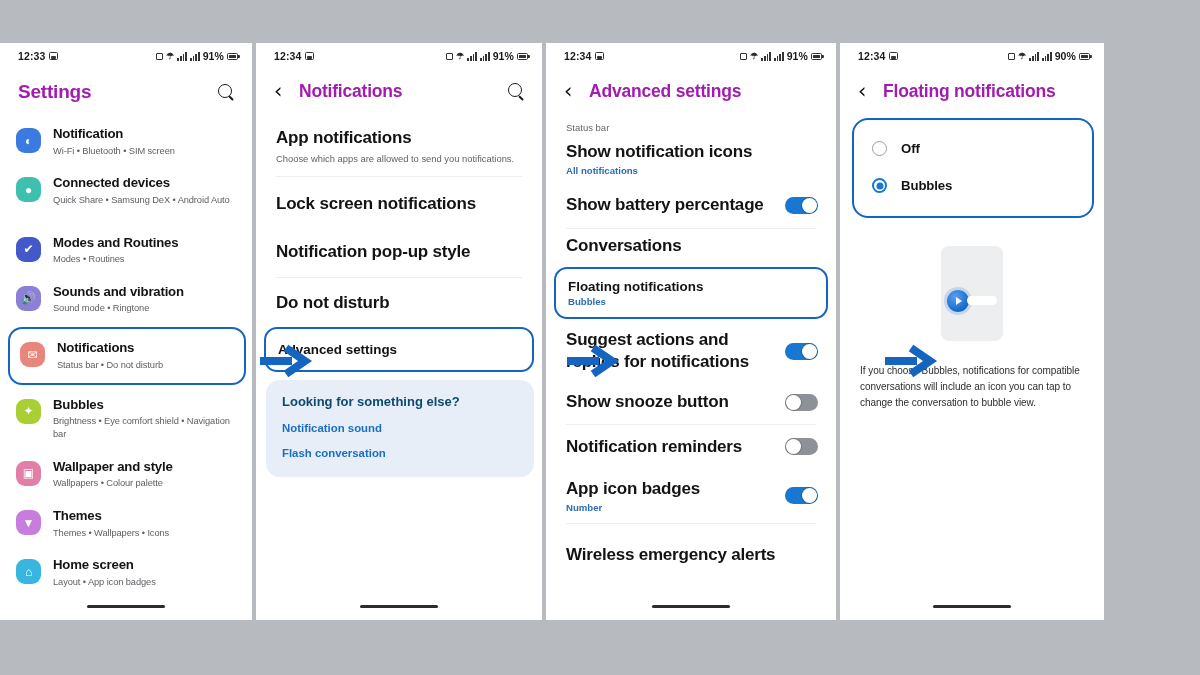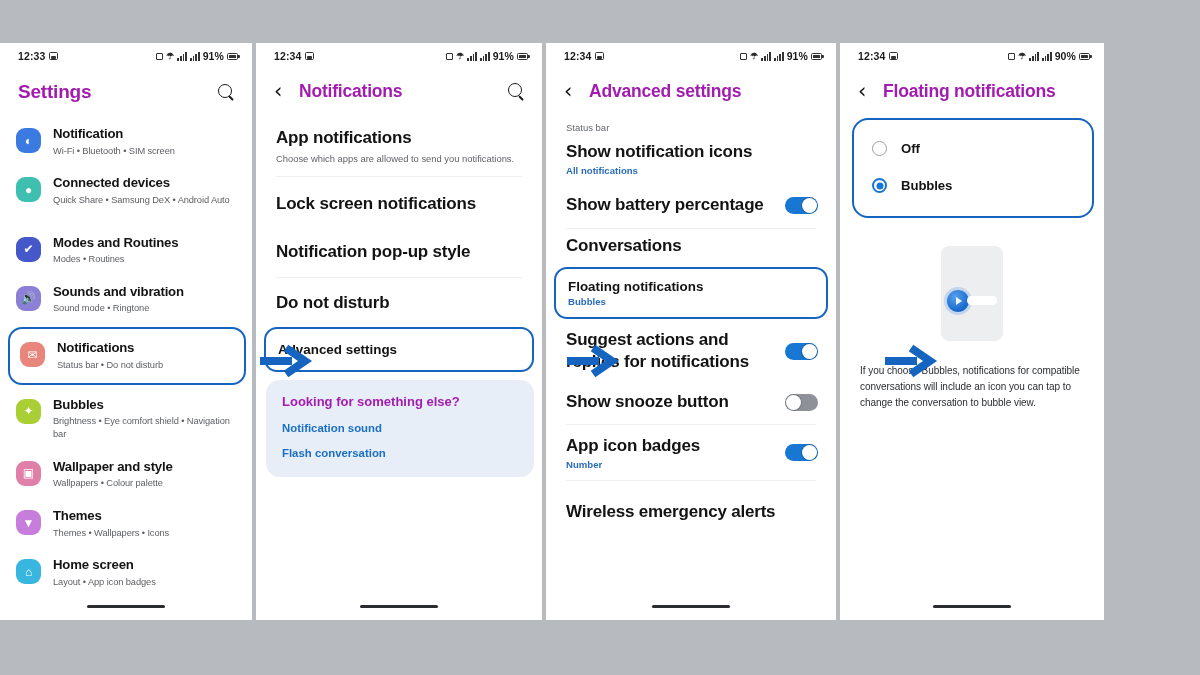"Looking for something else?" .lfcard .lft { color: #a21caf -> #0c4a6e }
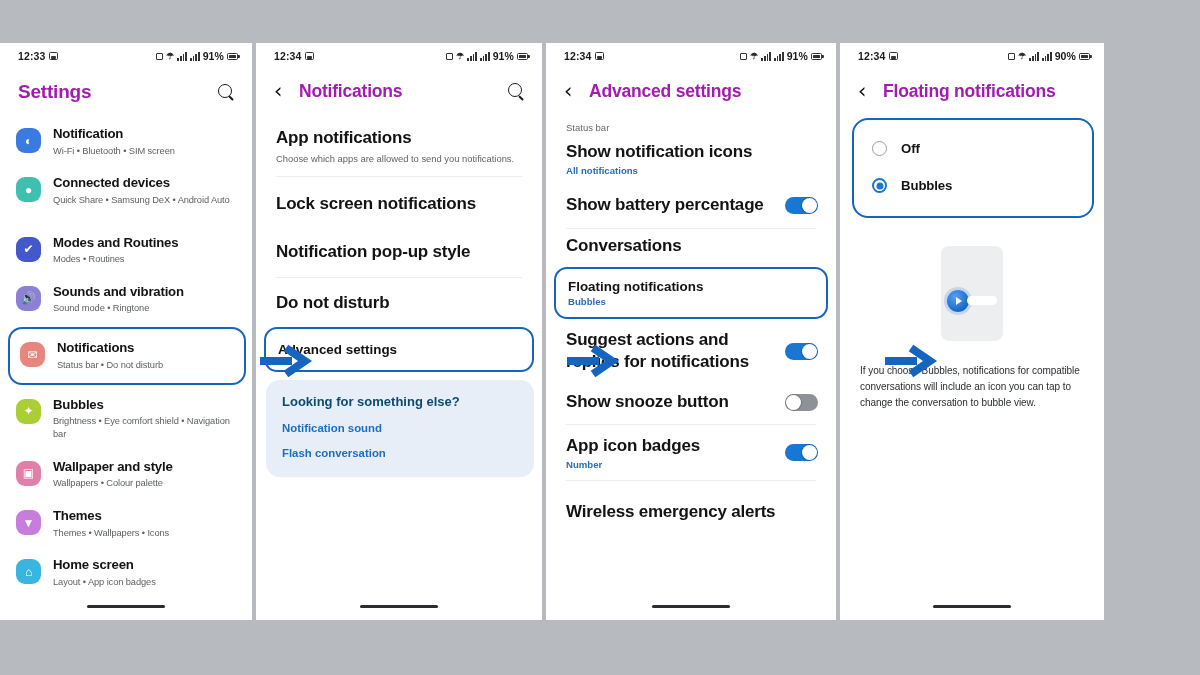"Notification reminders" div.mrow { html: none -> <div> <div>Notification reminders</div> <div> <span></span> </div> </div> }
